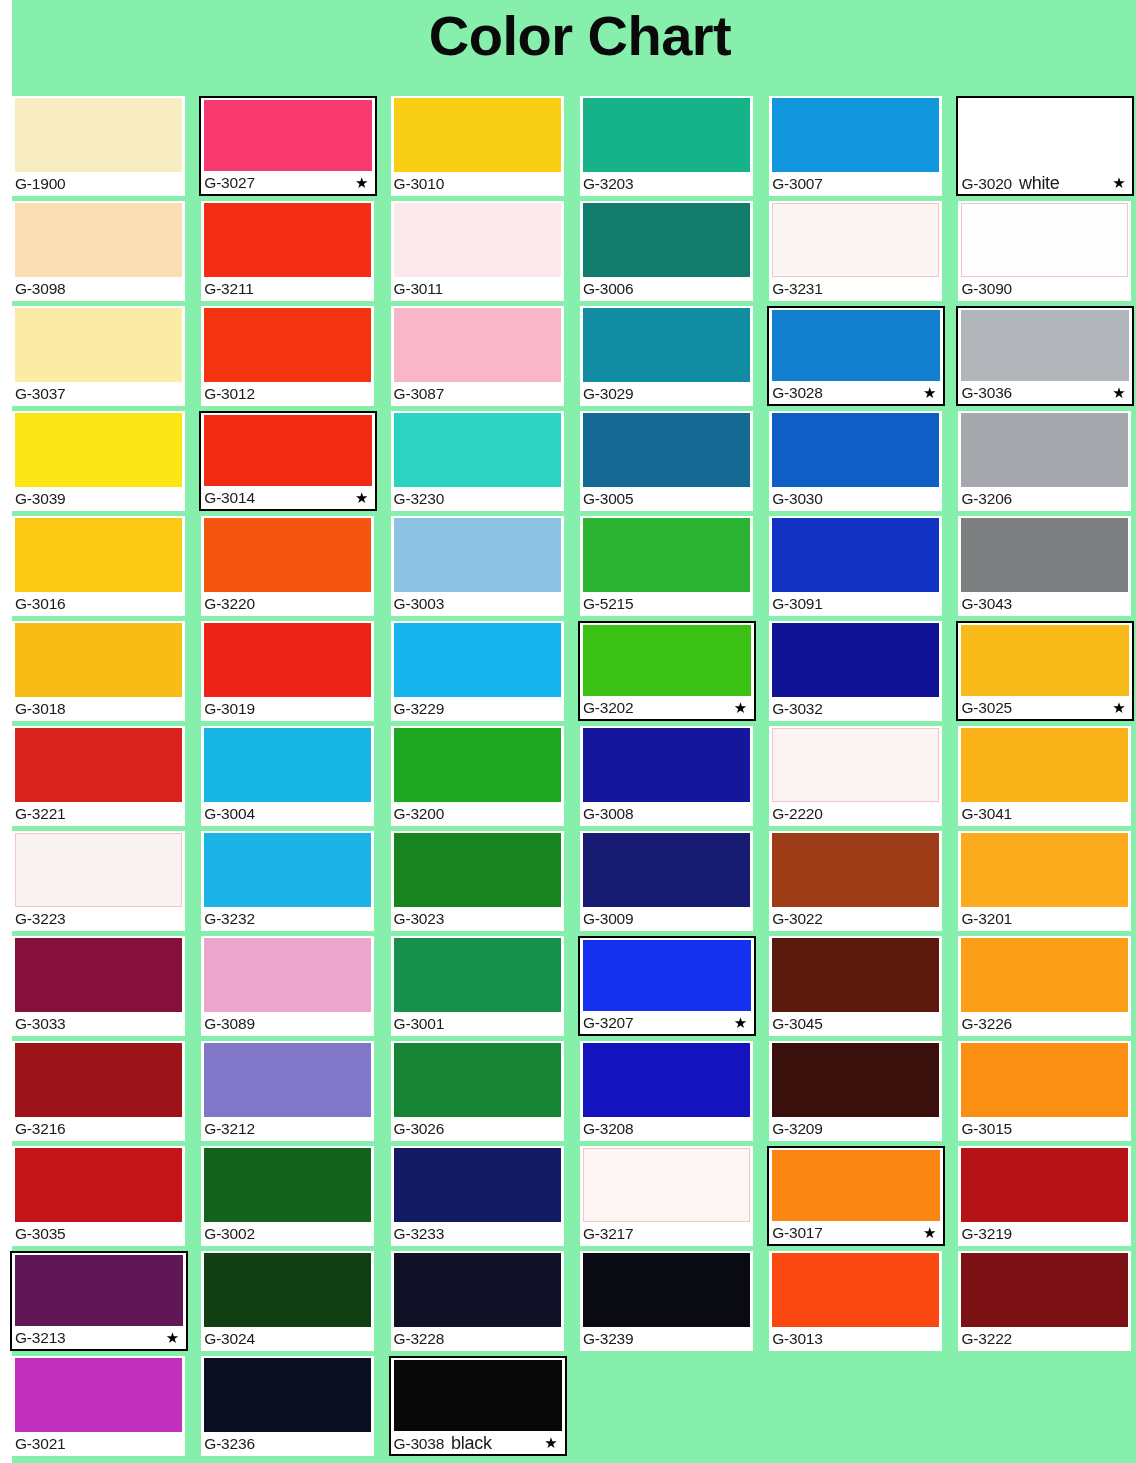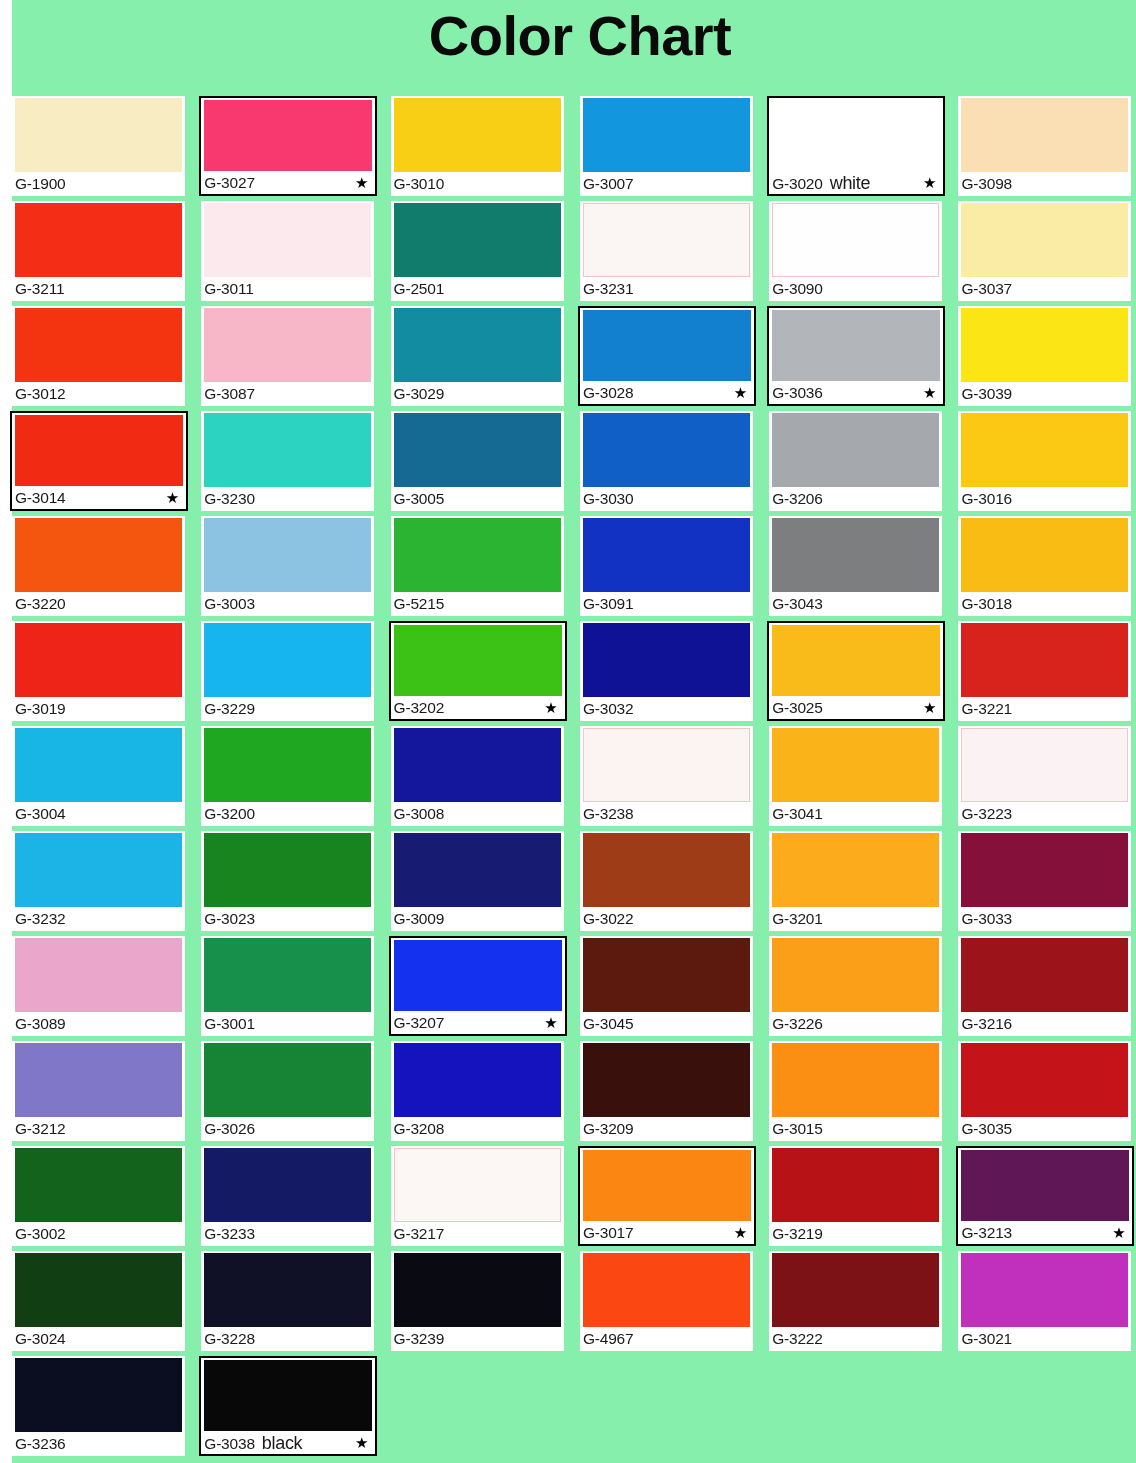"G-3203" div.swatch-cell { html: none -> <div> <div> <div></div> <div><span>G-3203</span></div> </div> </div> }
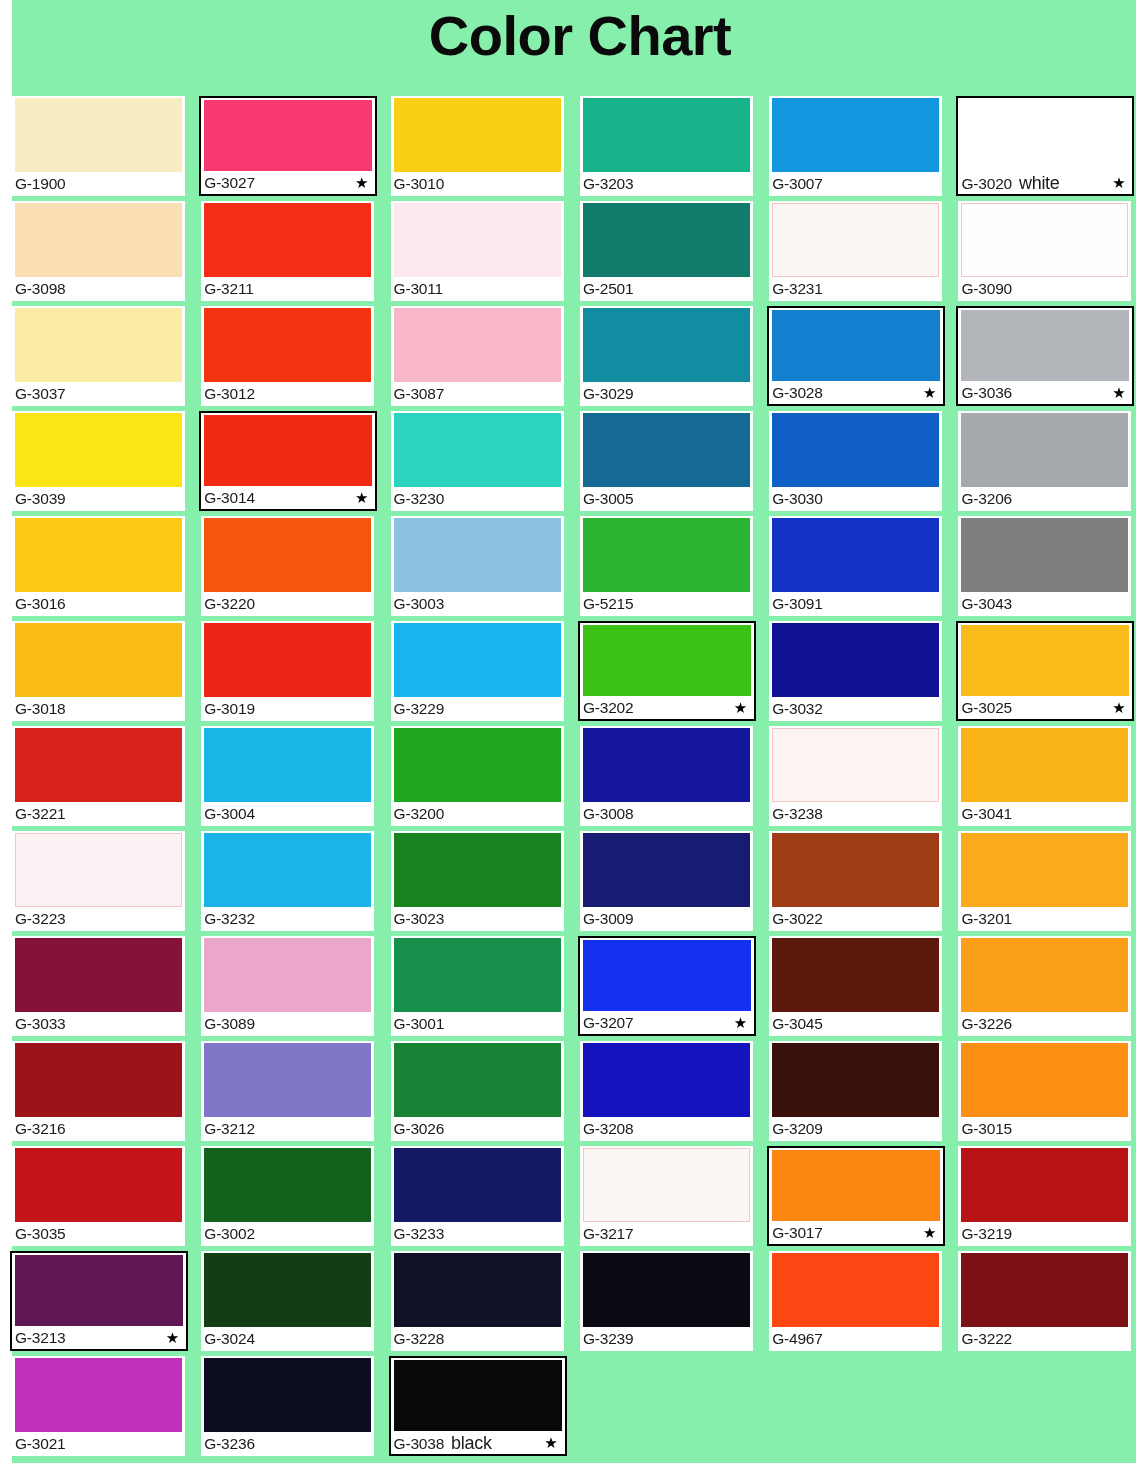"G-2501" span.code { text: G-2501 -> G-3006 }
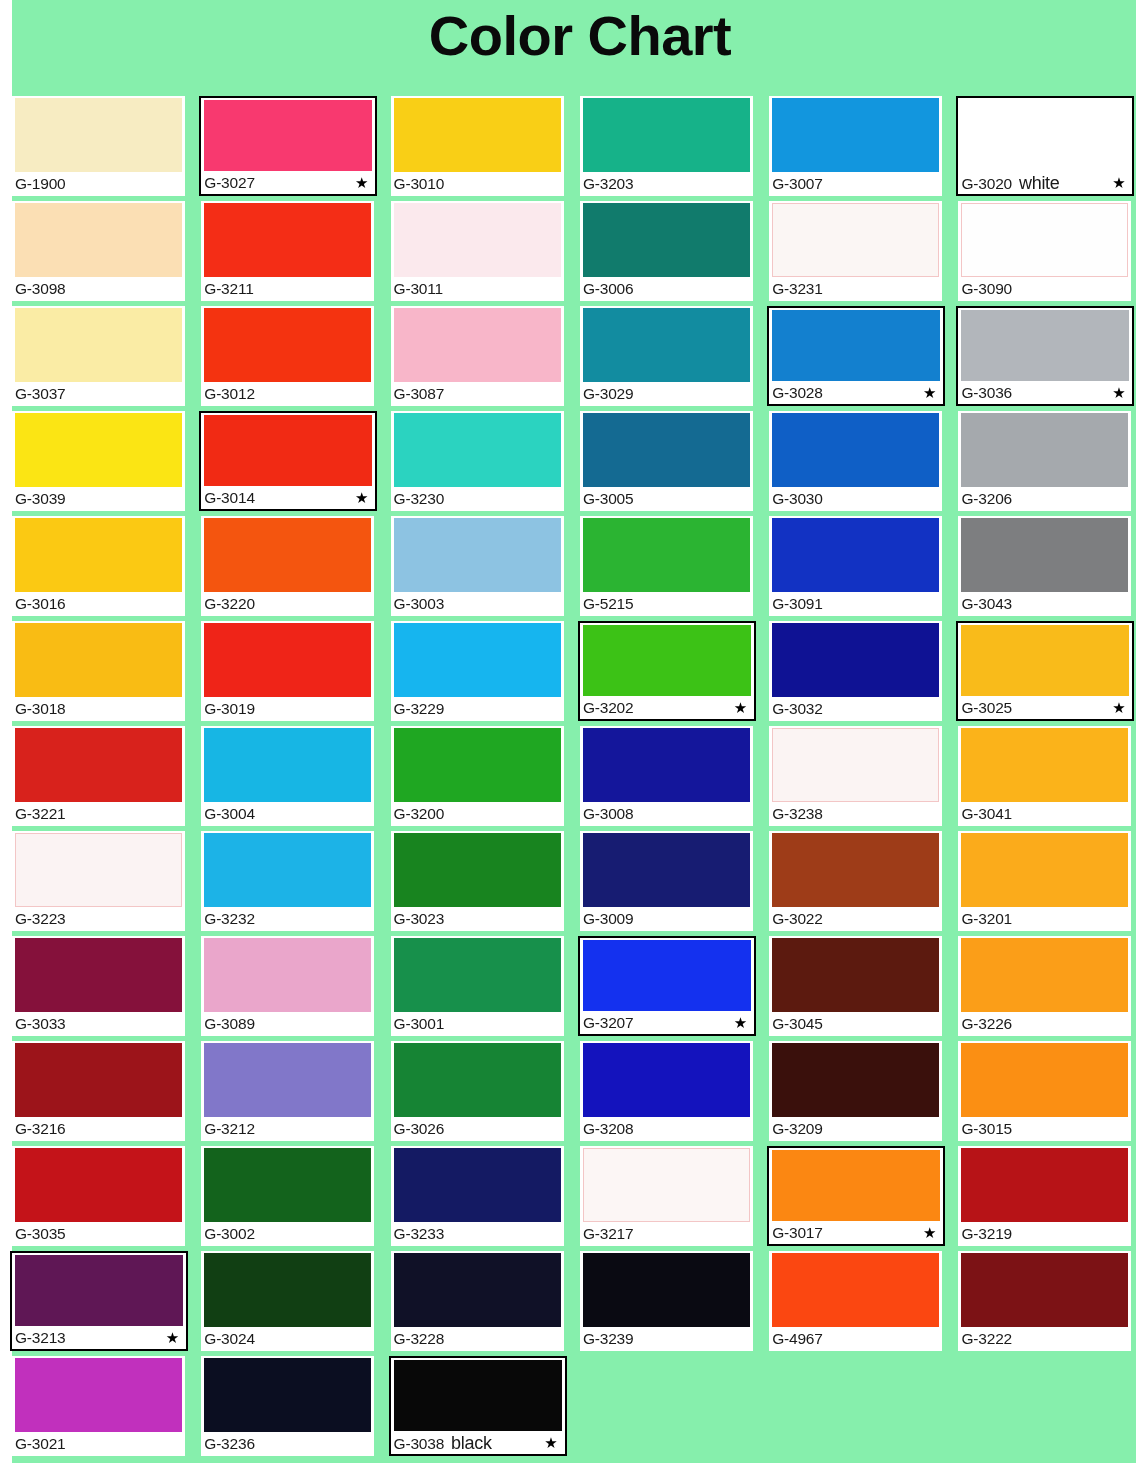"G-3238" span.code { text: G-3238 -> G-2220 }
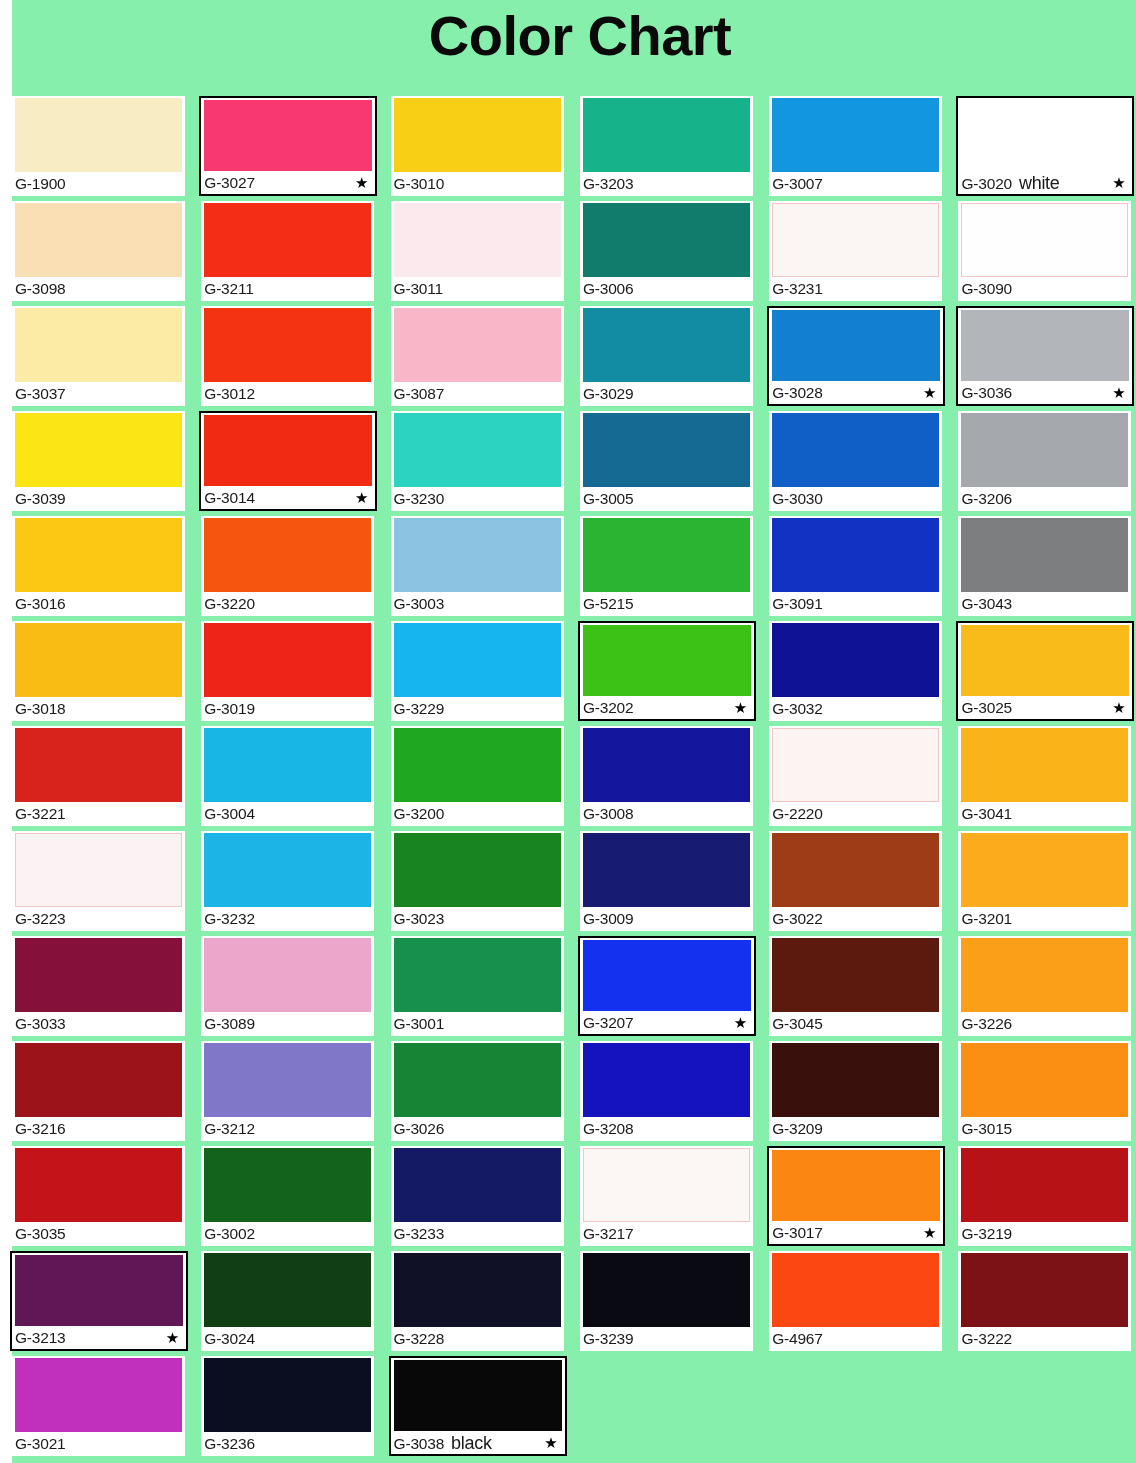"G-4967" span.code { text: G-4967 -> G-3013 }
